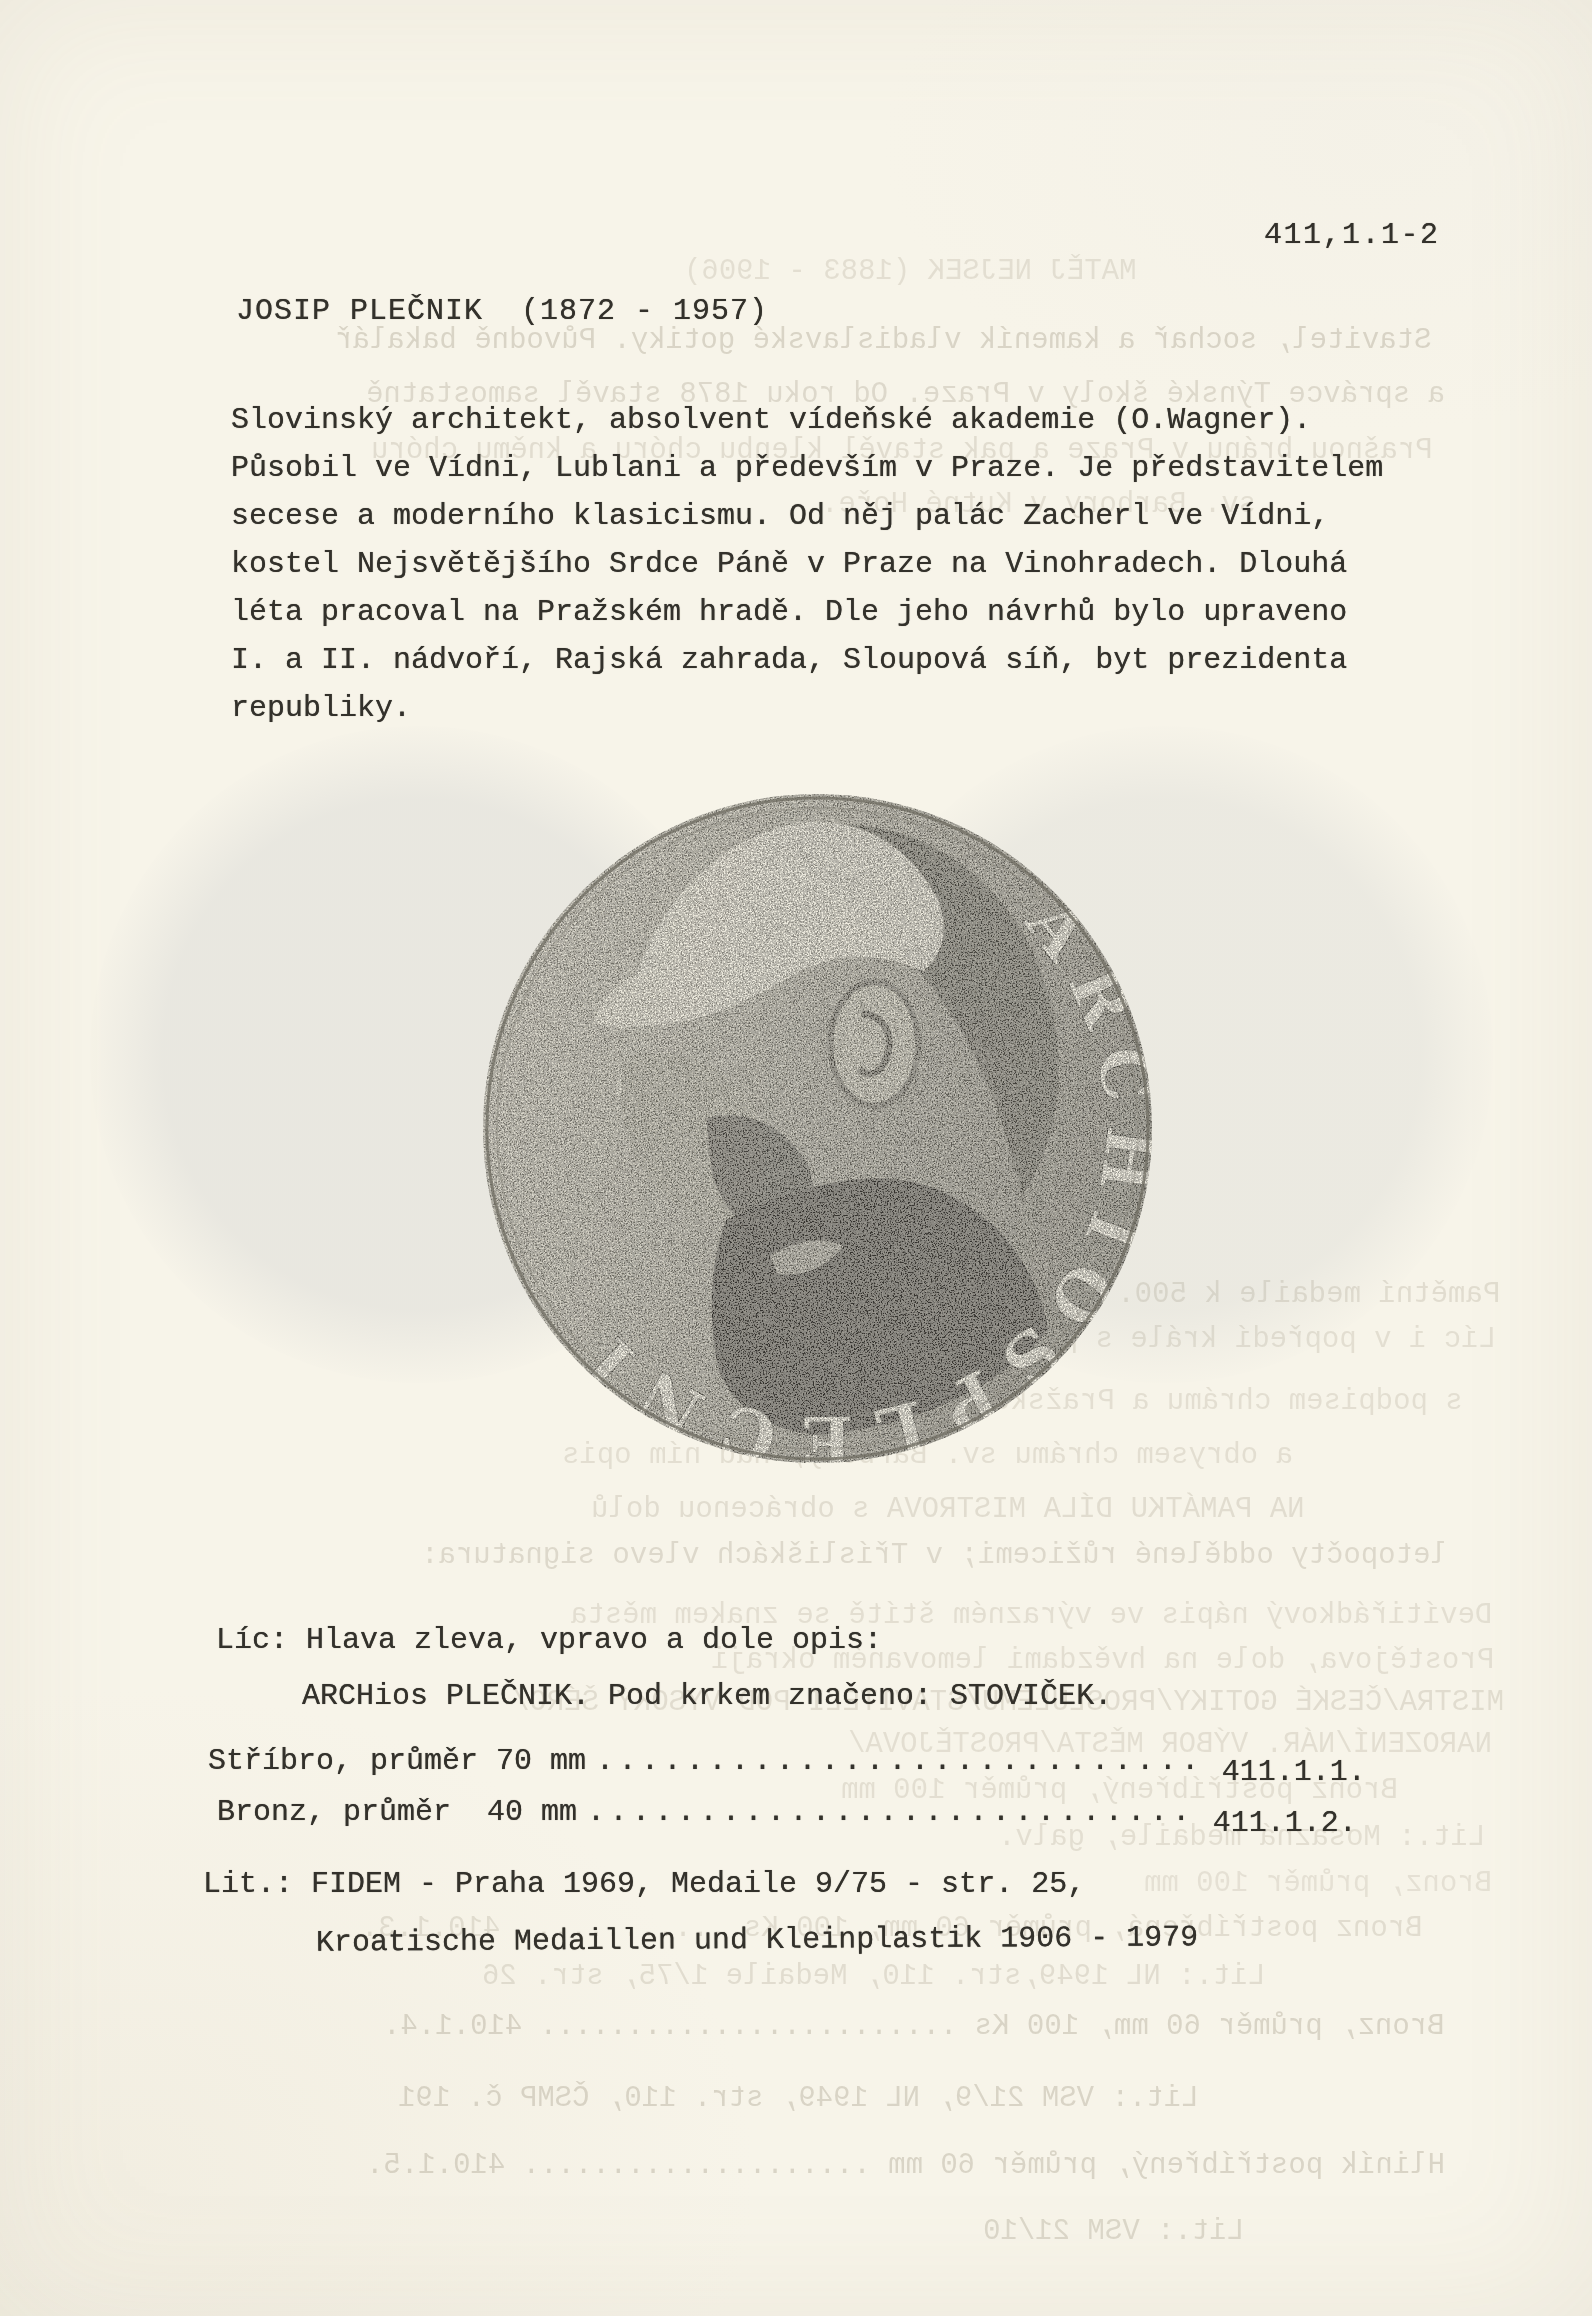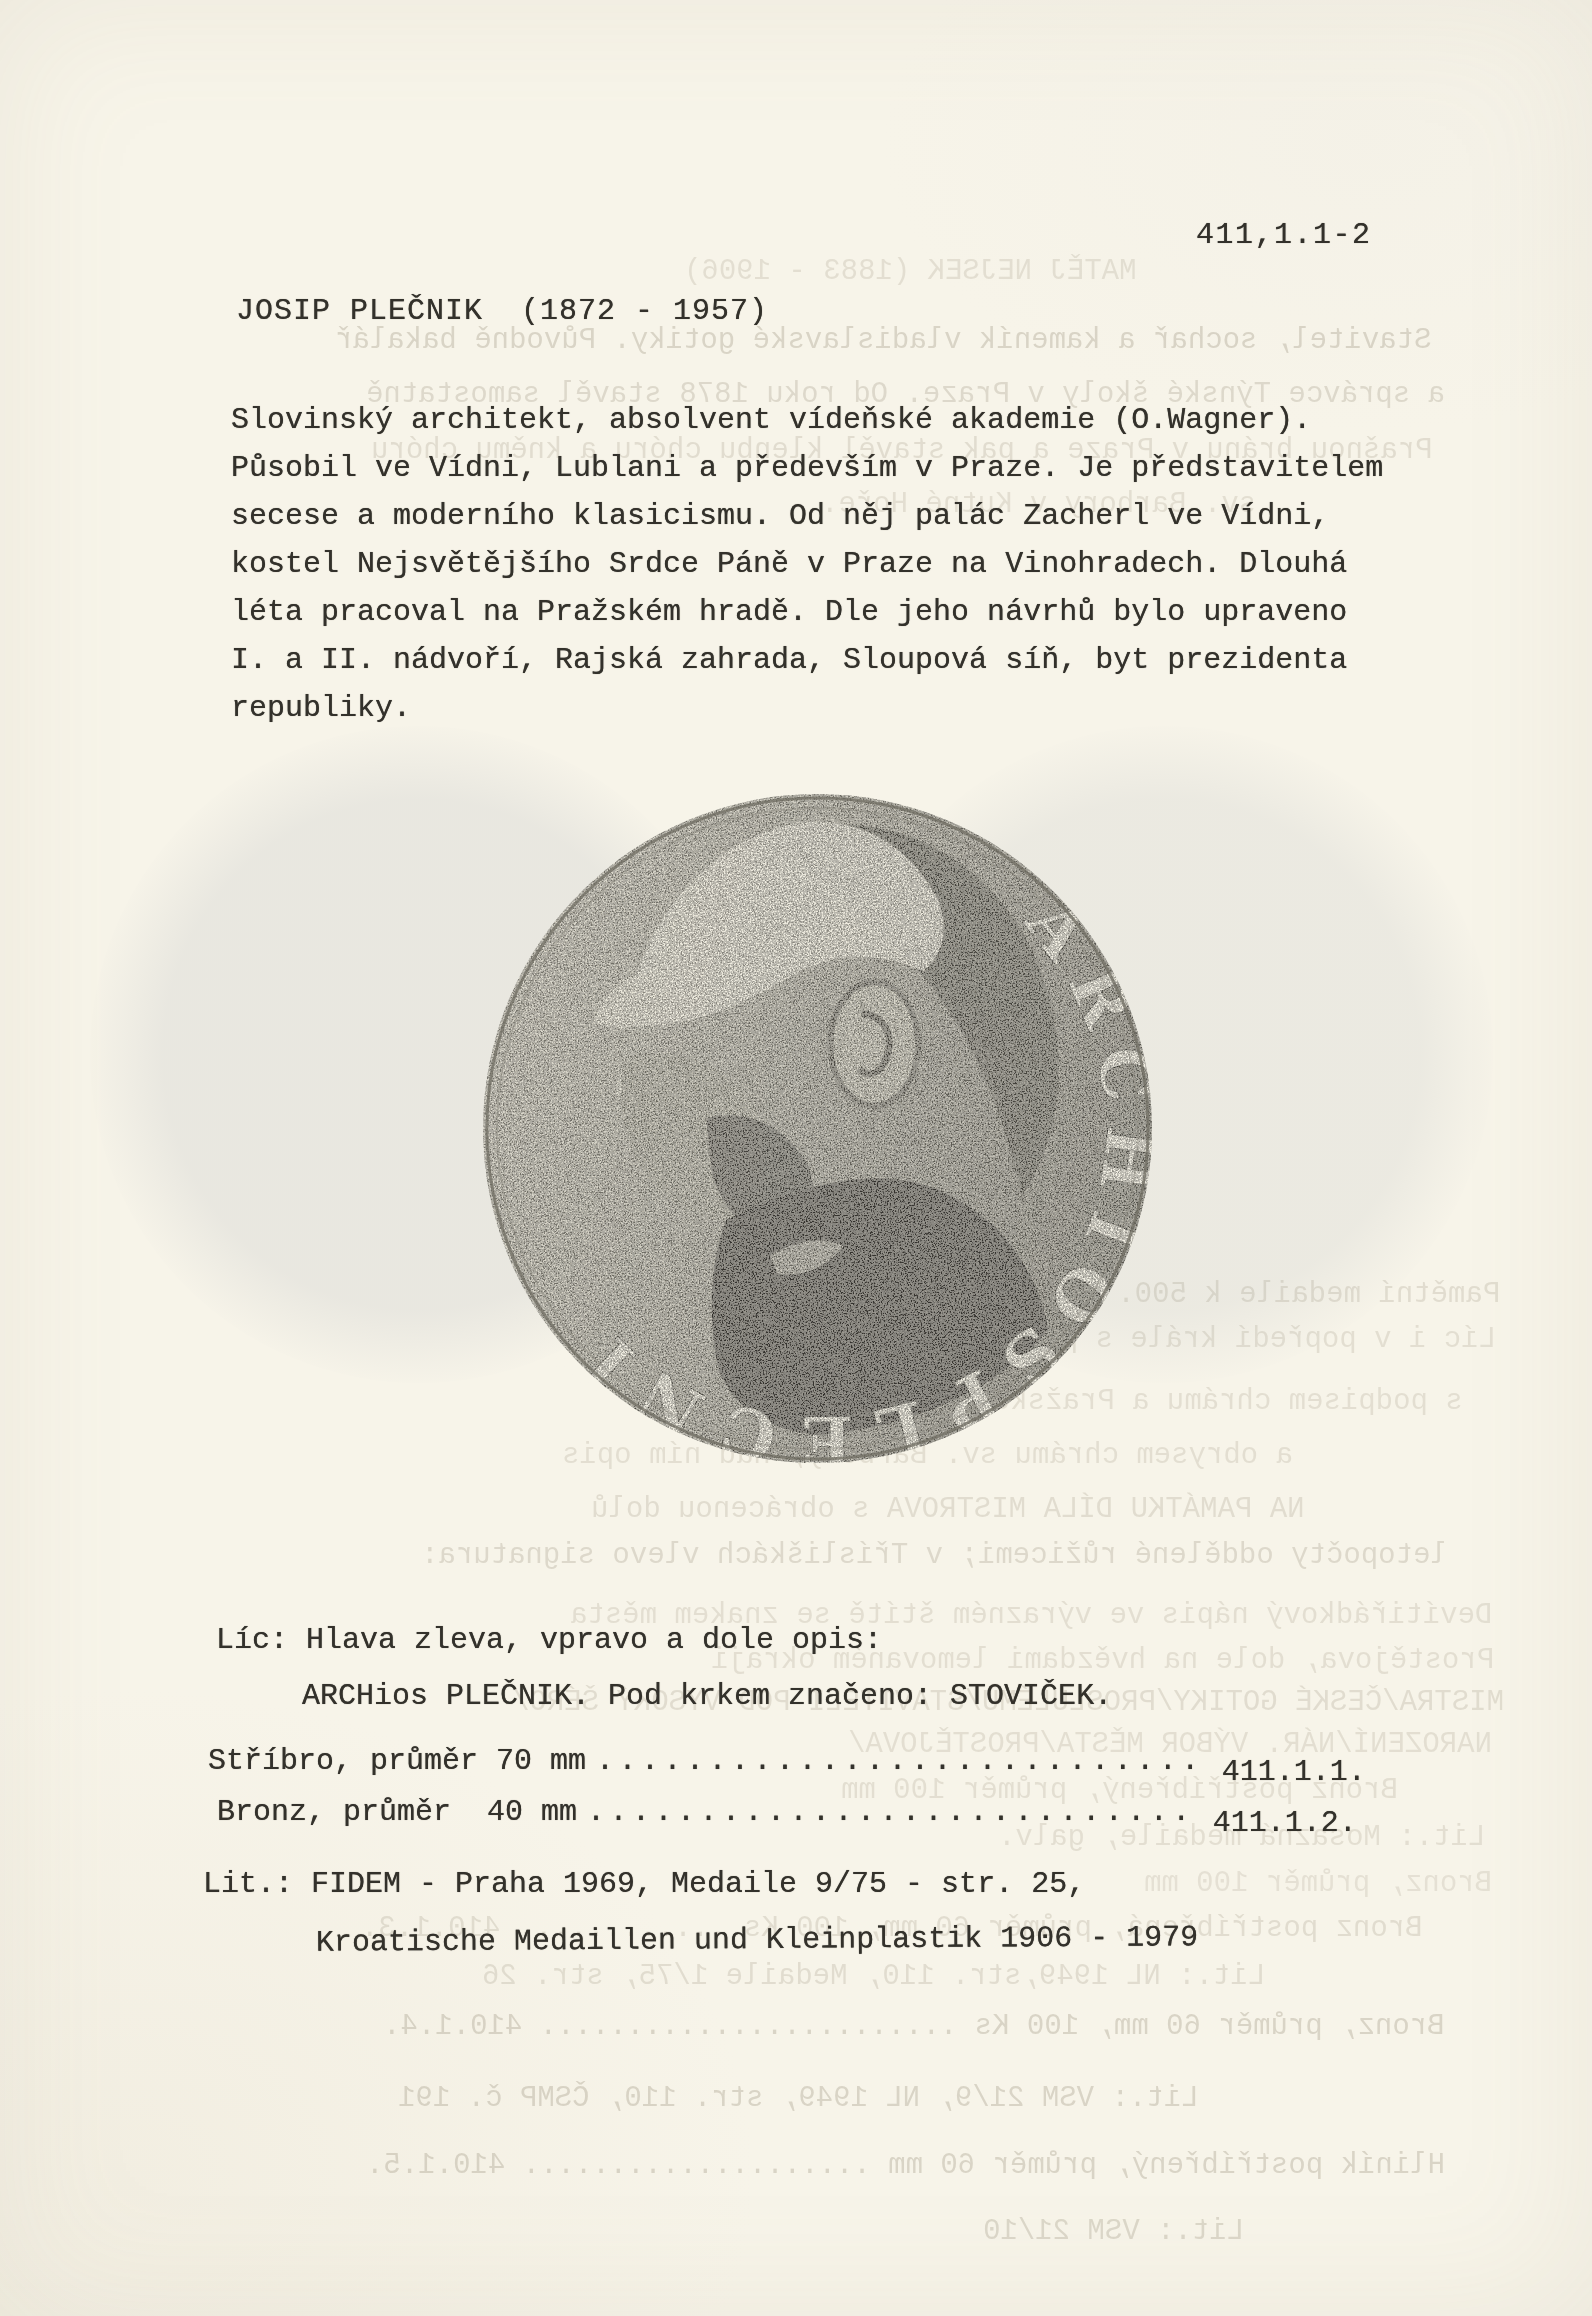"411,1.1-2" #page-number { left: 1196px -> 1264px }
